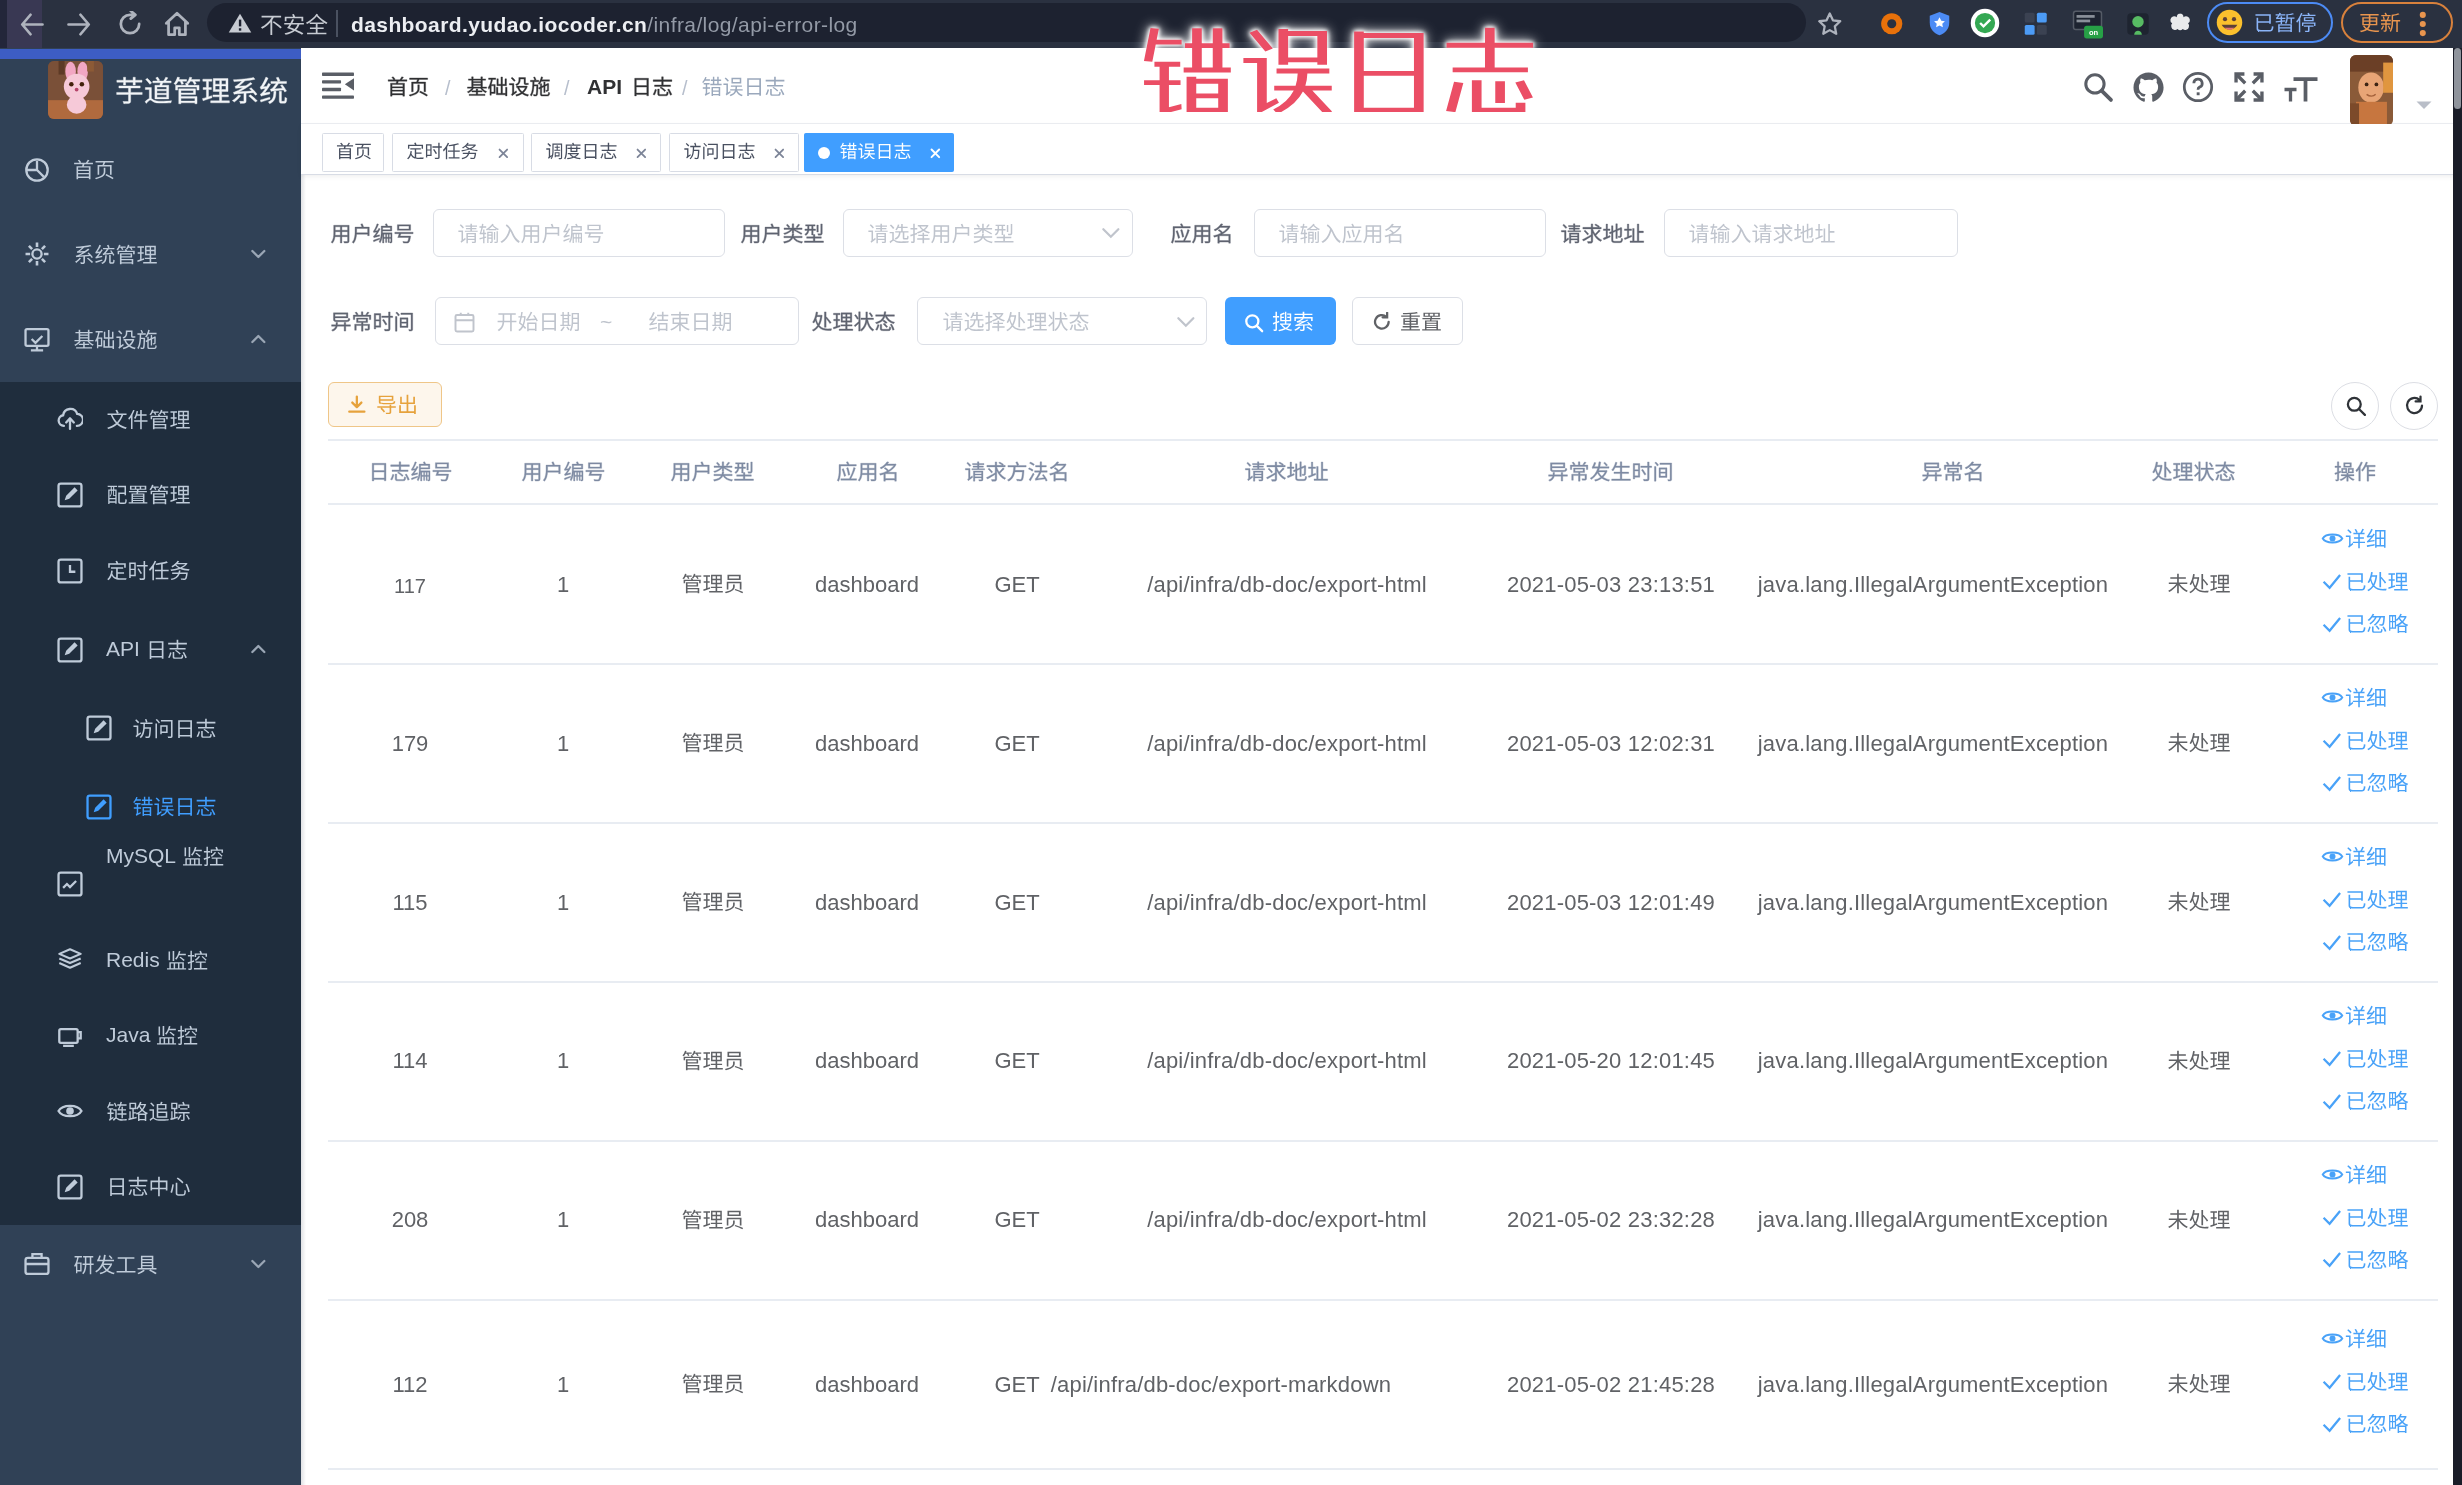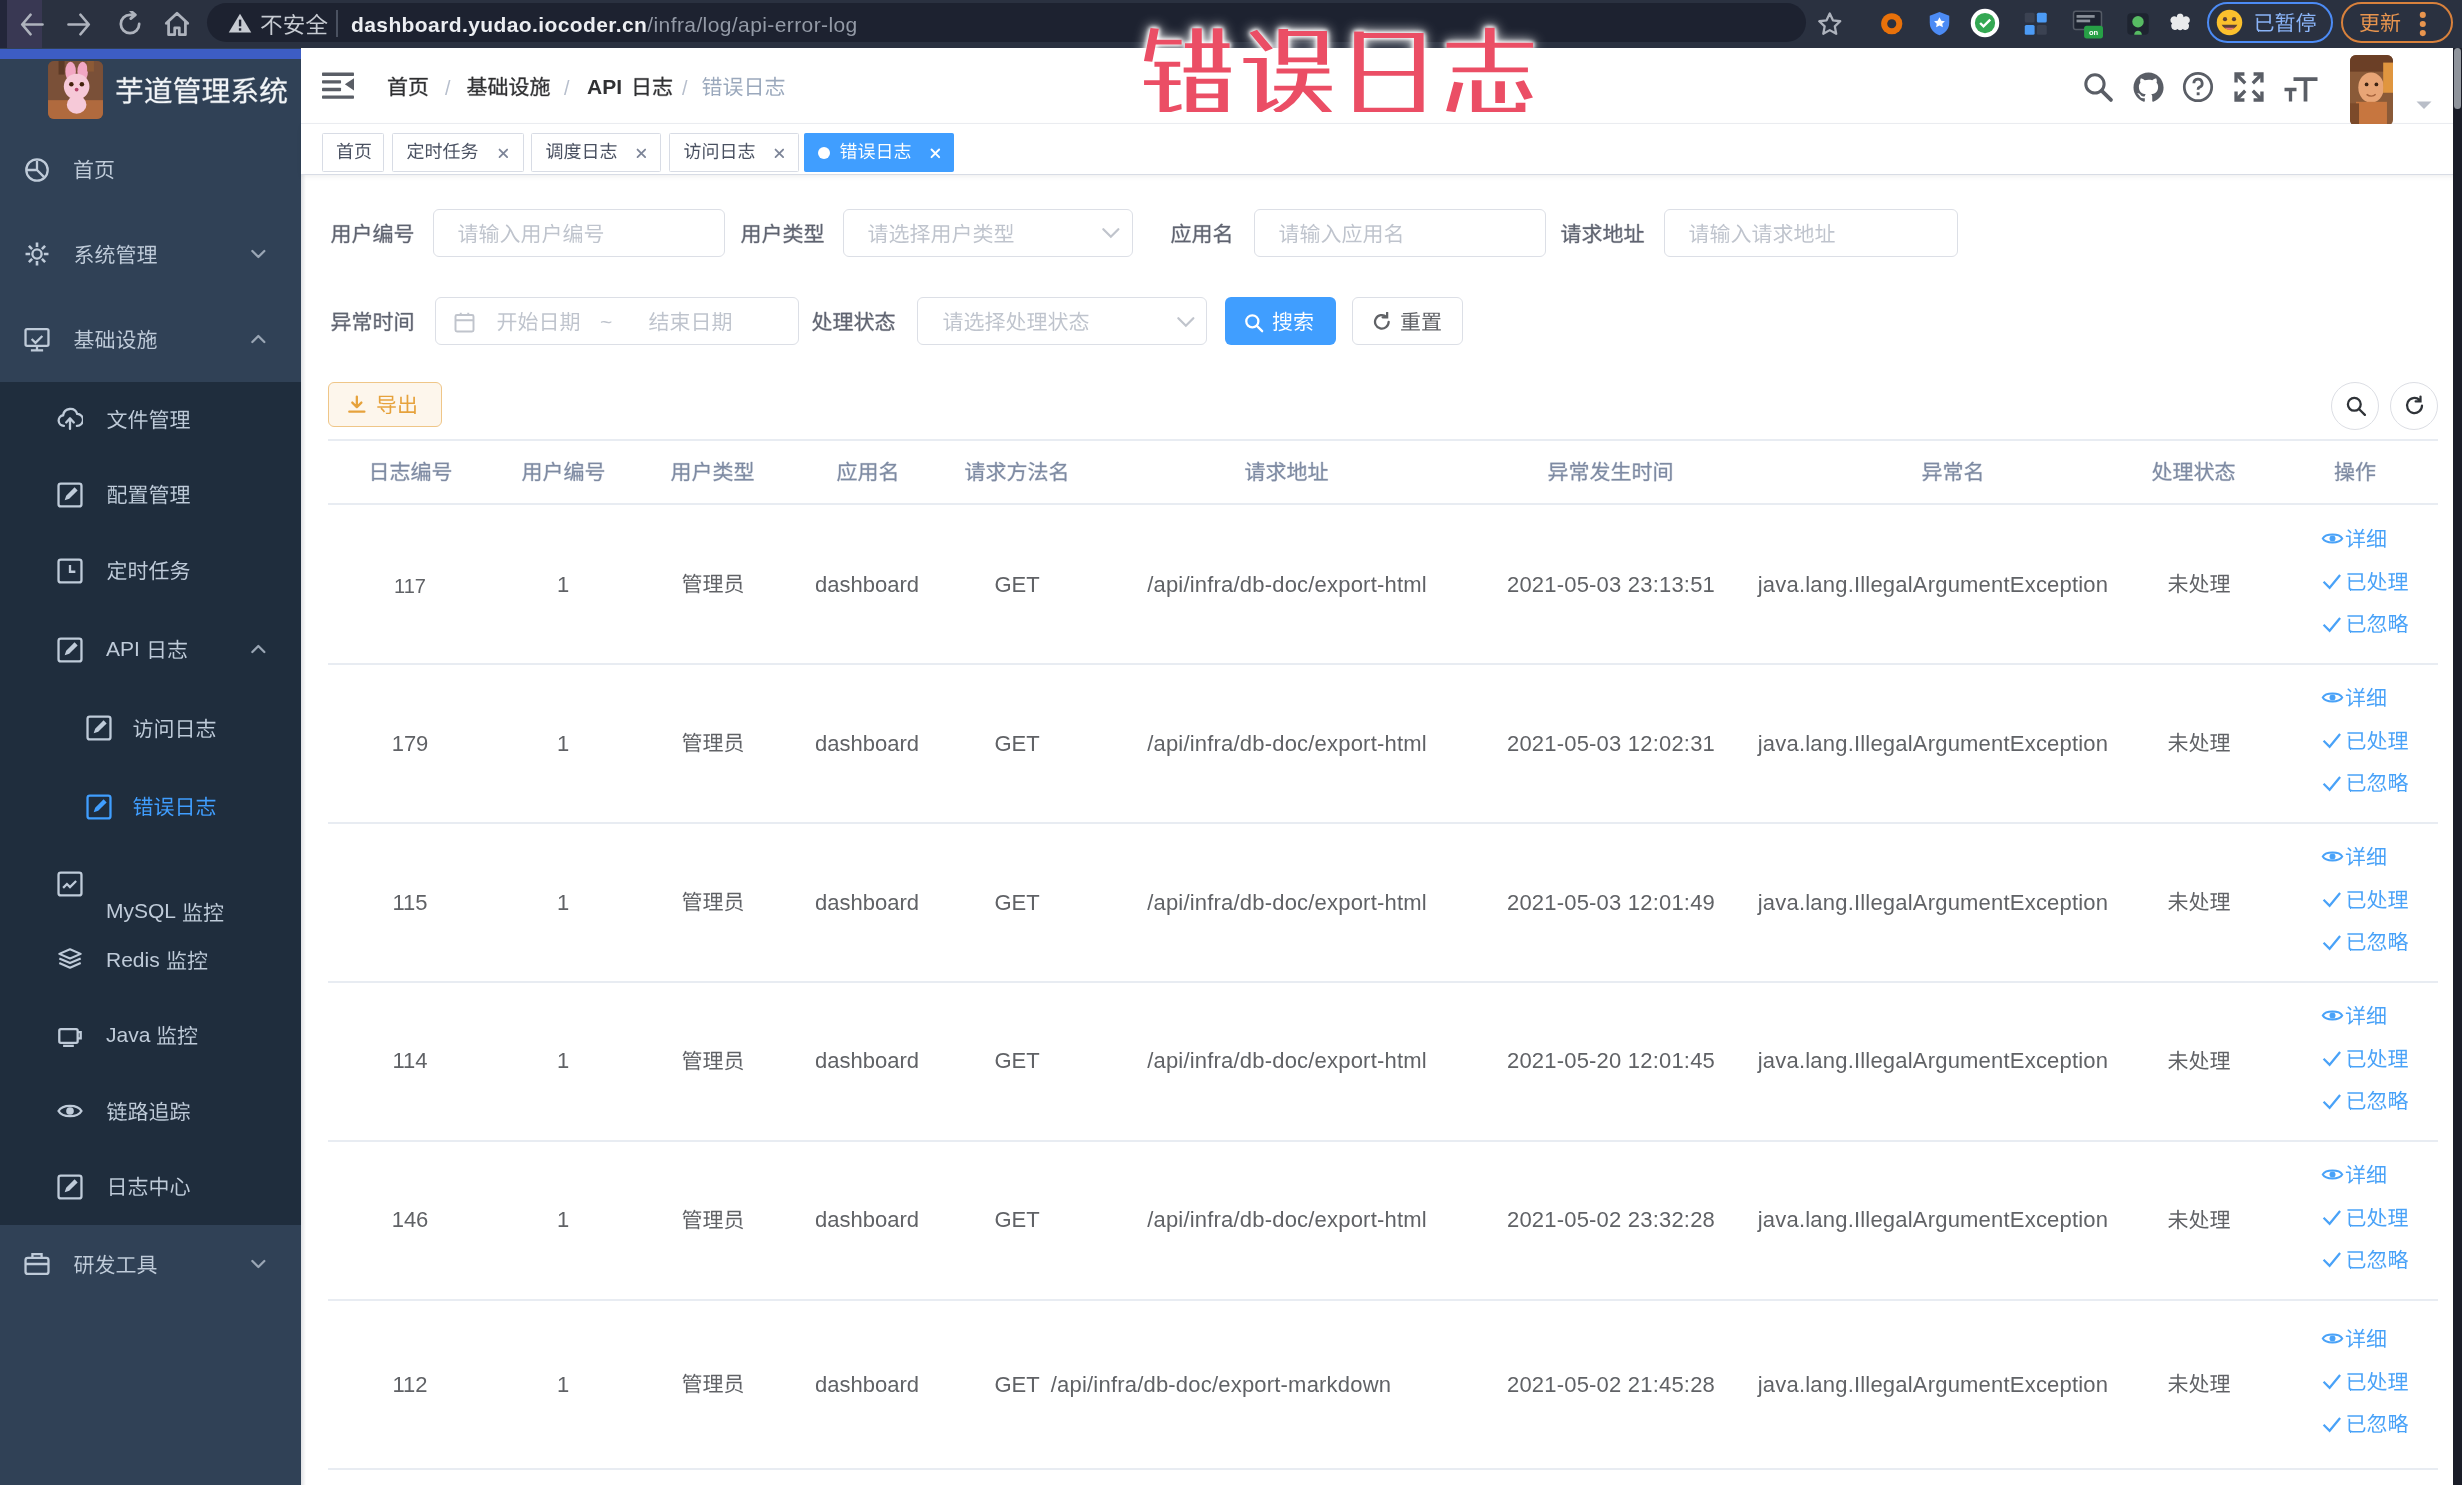"MySQL" div { align-items: flex-end -> center; top: 899px -> 844px }
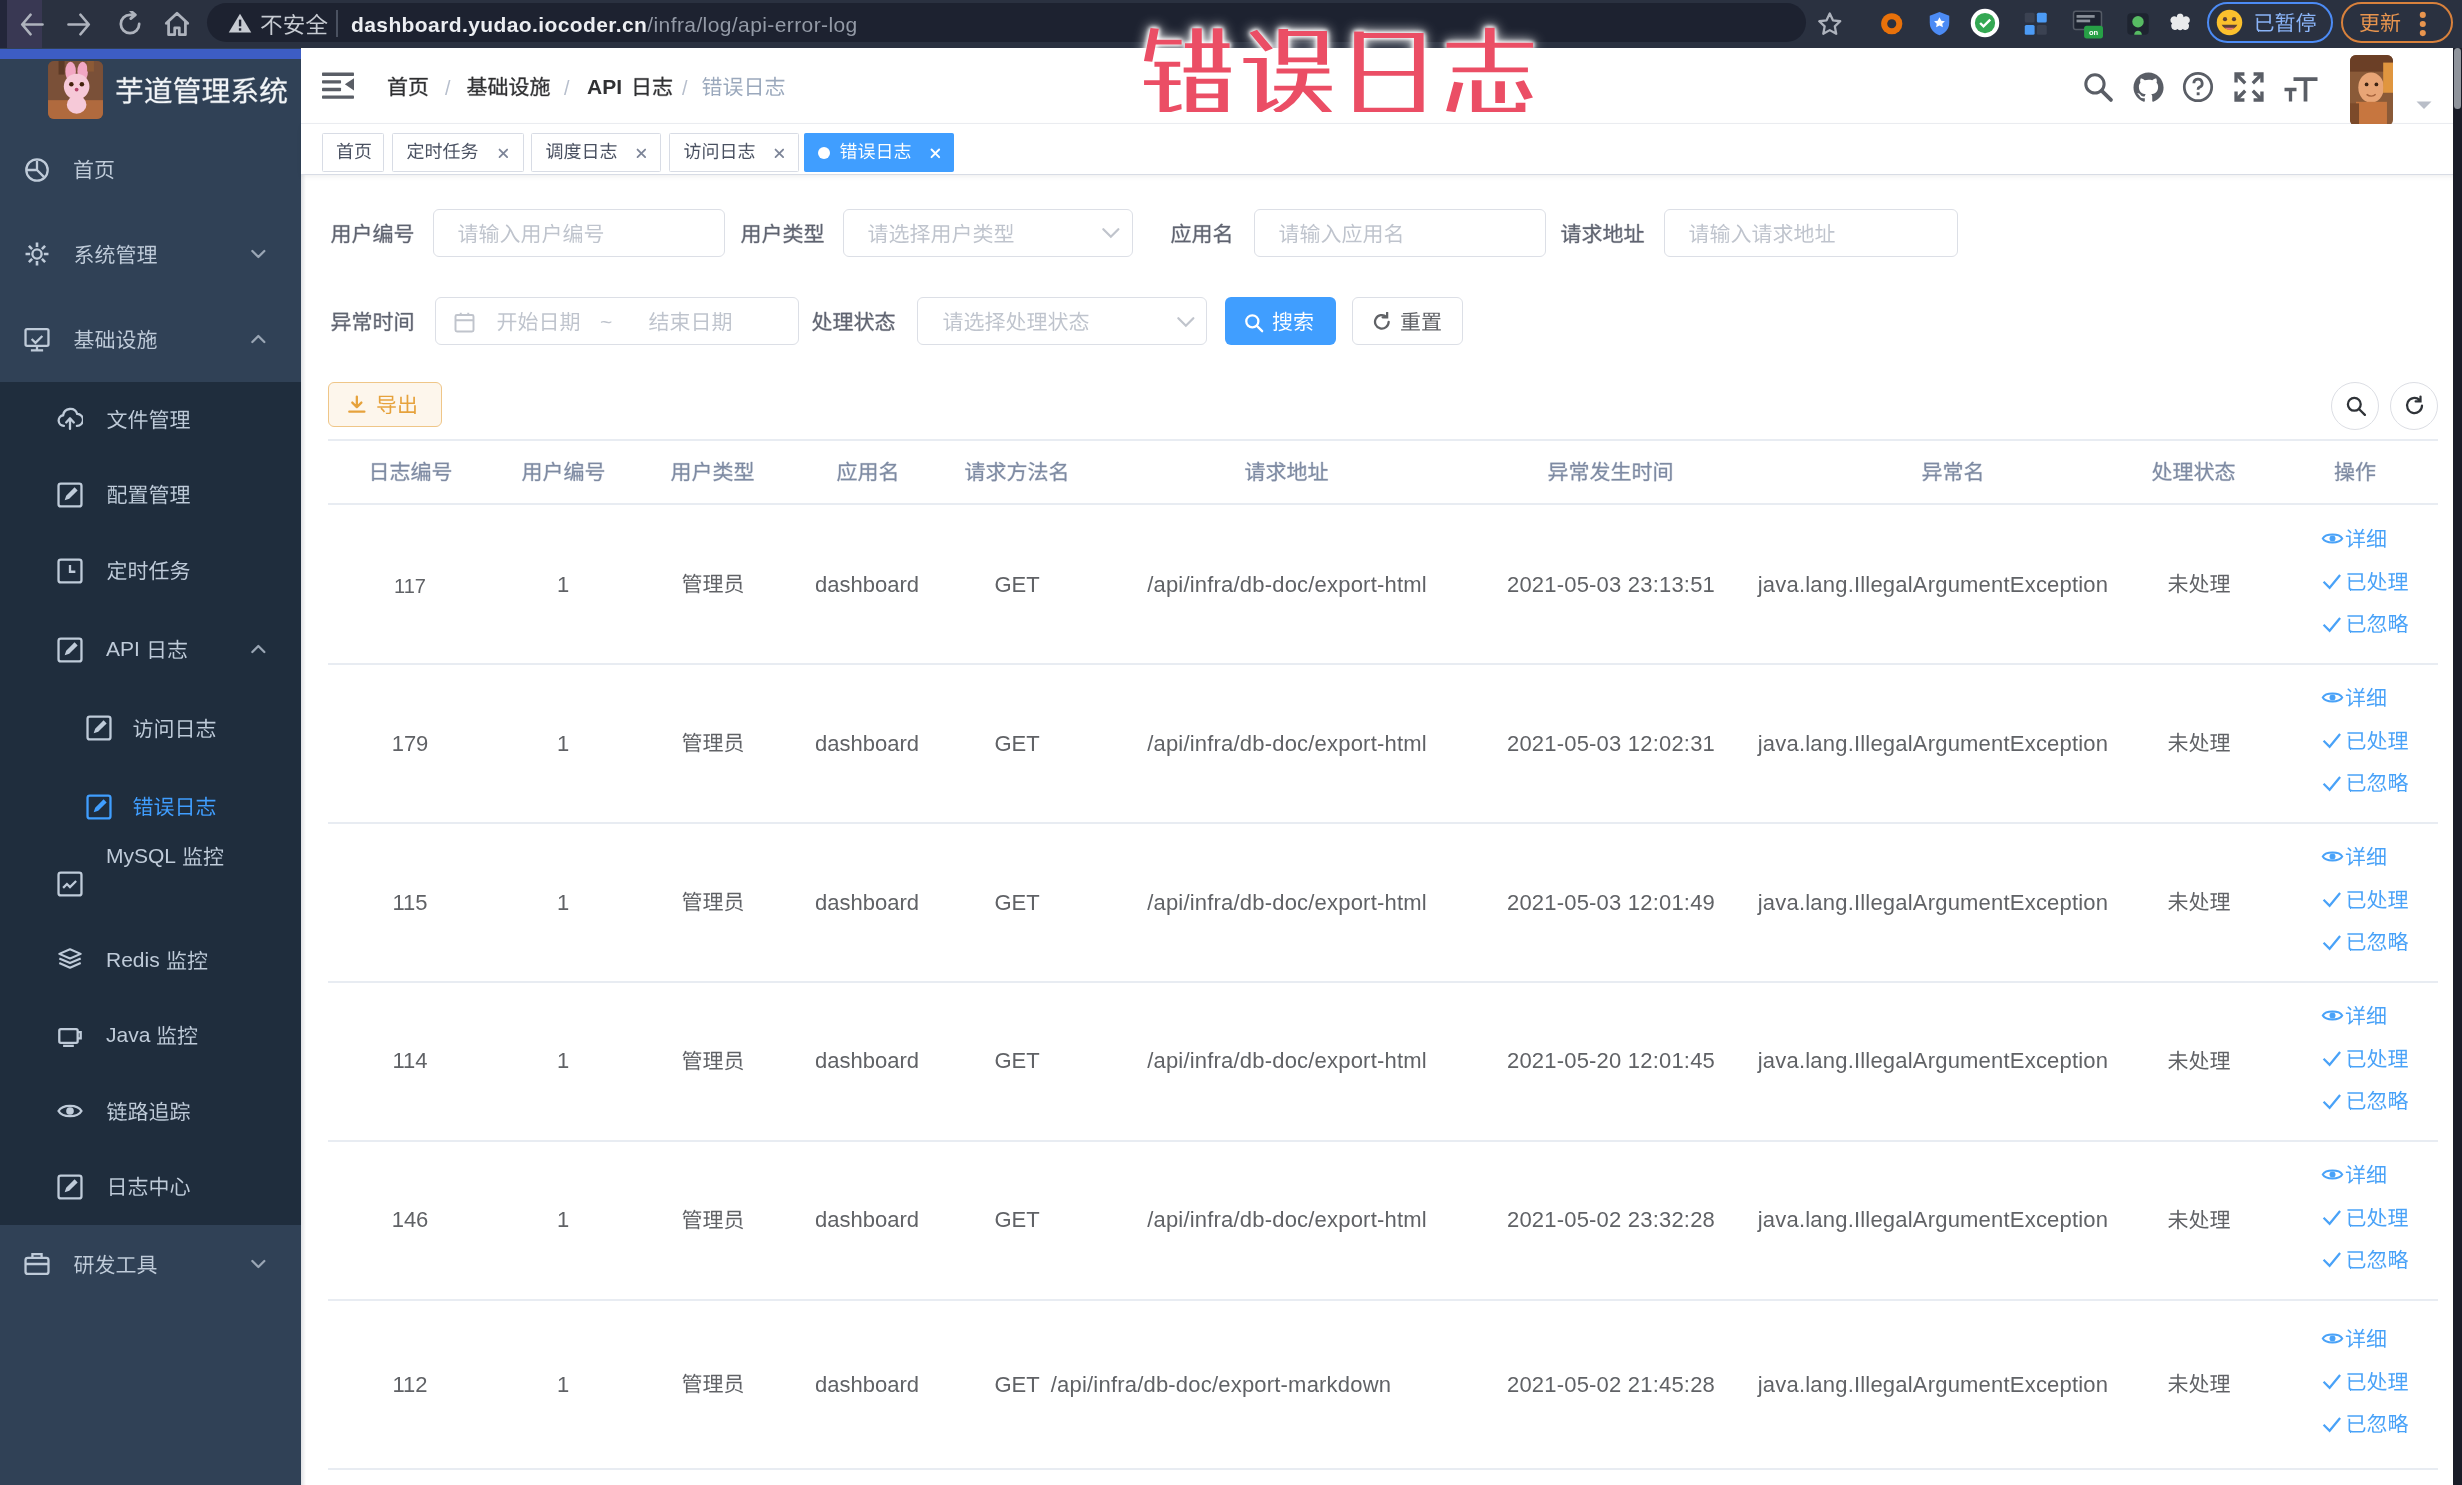"146" span { text: 146 -> 208 }
